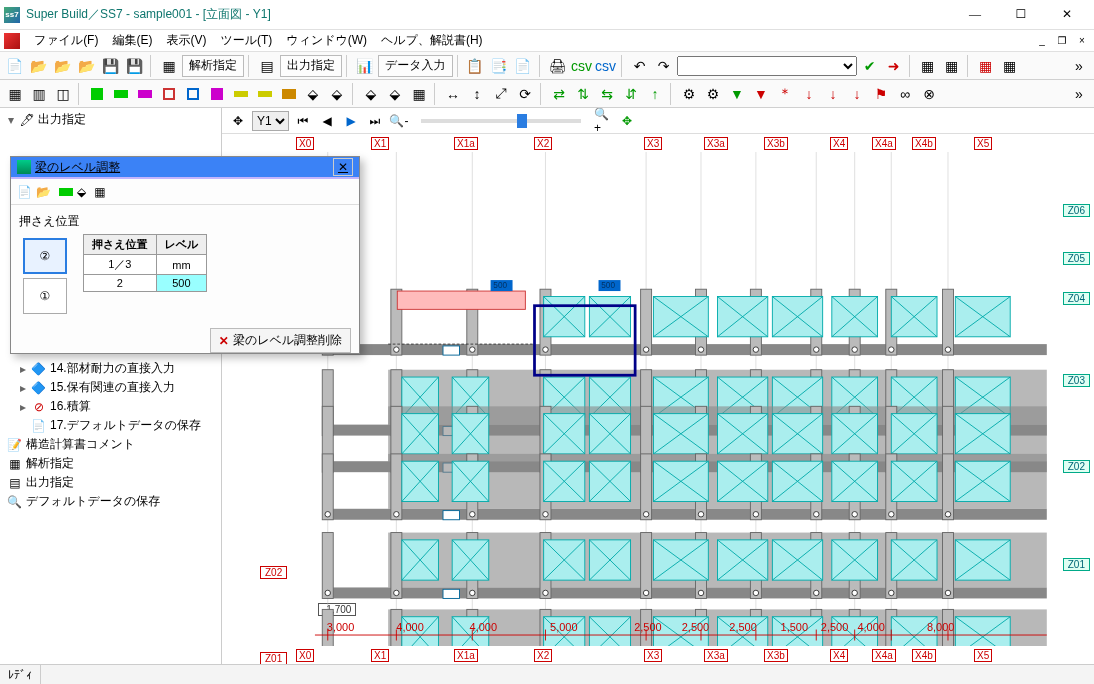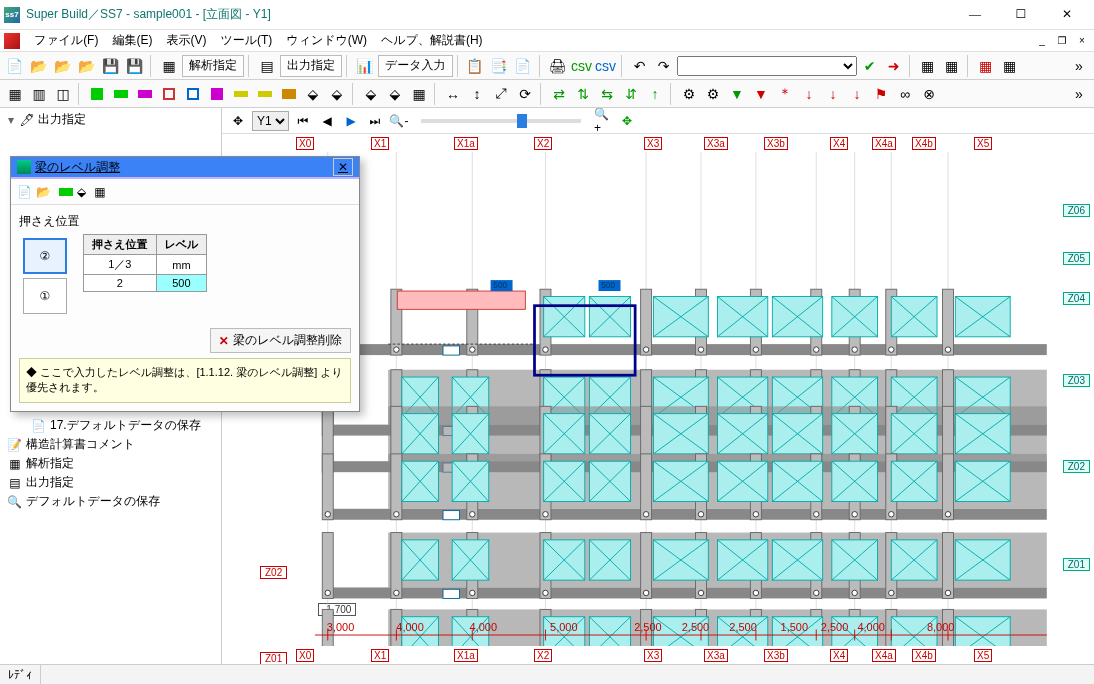"◆ ここで入力したレベル調整は、[1.1.12. 梁のレベル調整]" div.note-box { html: <div>◆ ここで入力したレベル調整は、[1.1.12. 梁のレベル調整] より優先されます。</div> -> none }
